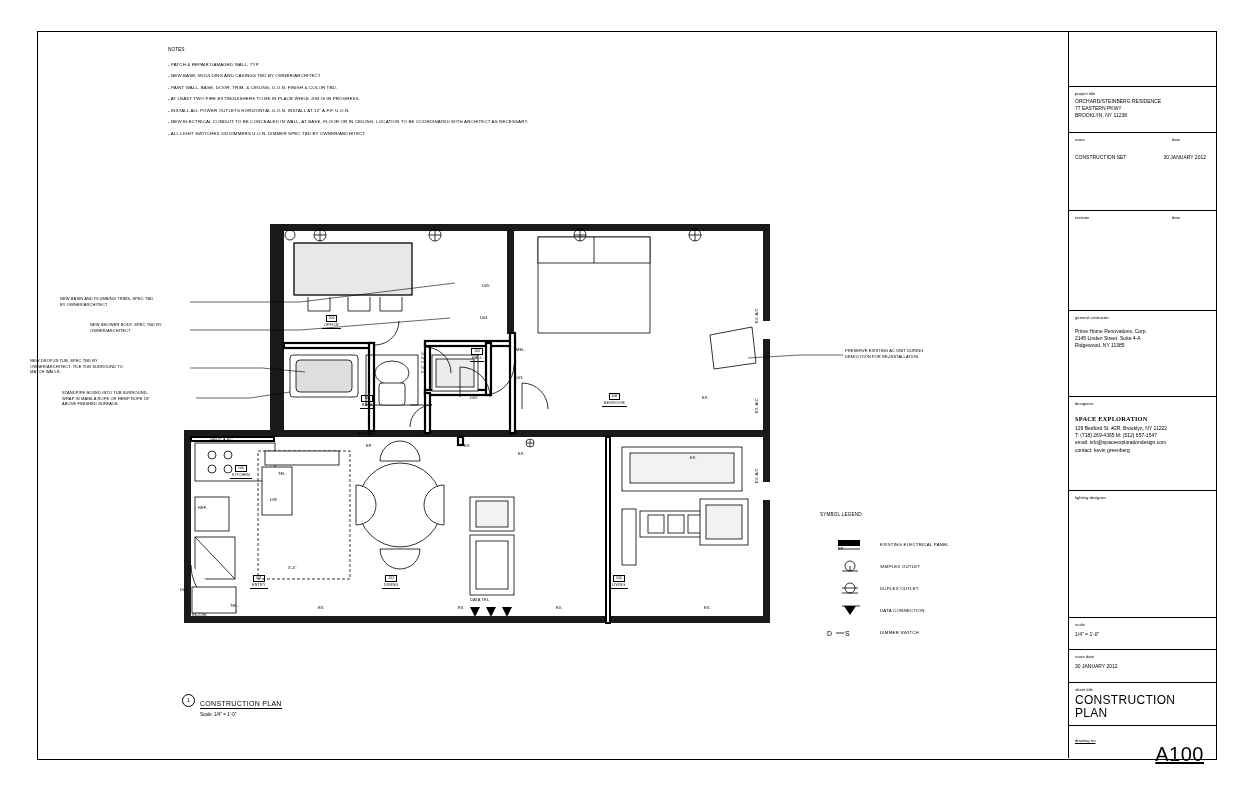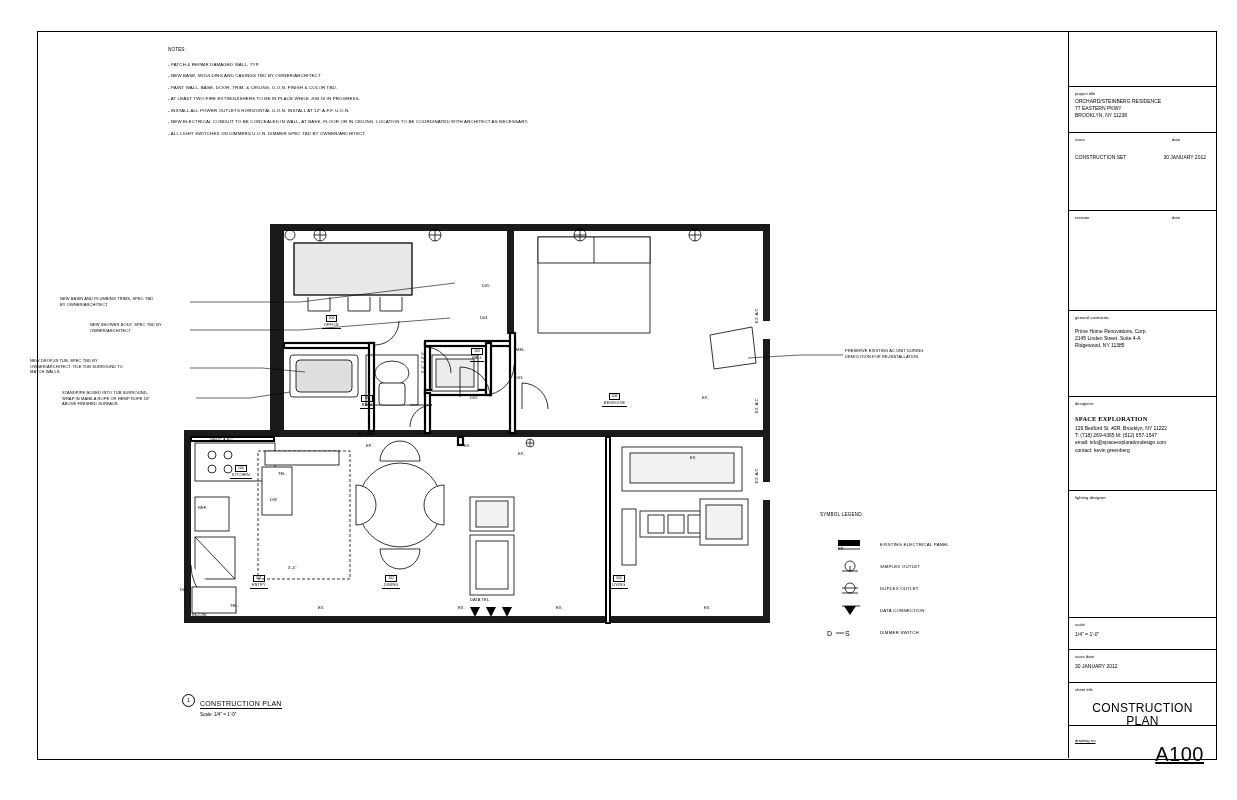"CONSTRUCTION" div.bigtitle { margin-top: 10px -> 2px; text-align: center -> none }
